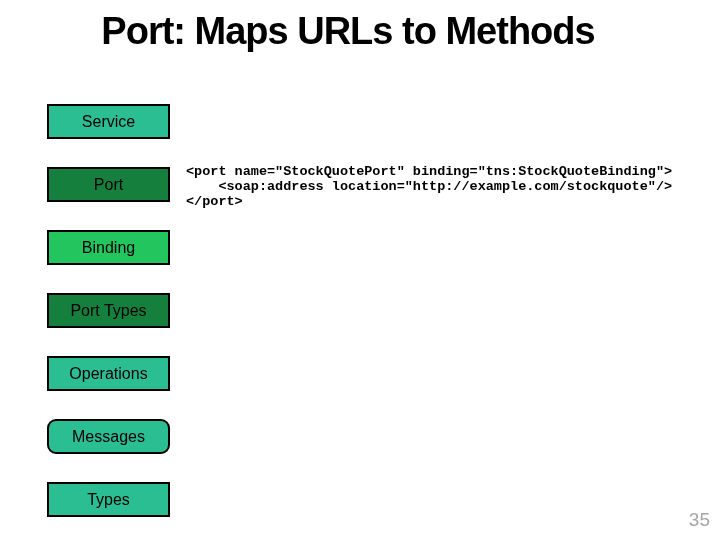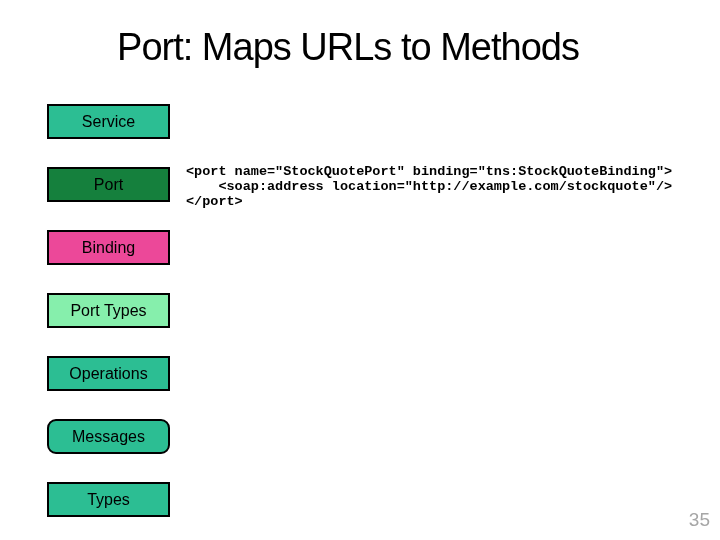"Port: Maps URLs to Methods" .title { font-weight: 400 -> 700; top: 26px -> 10px }
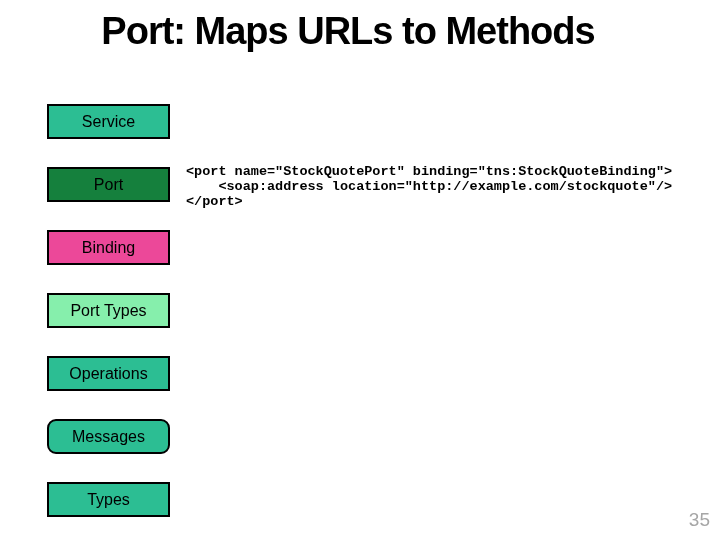"Binding" div.box { background: #ec4899 -> #22c55e }
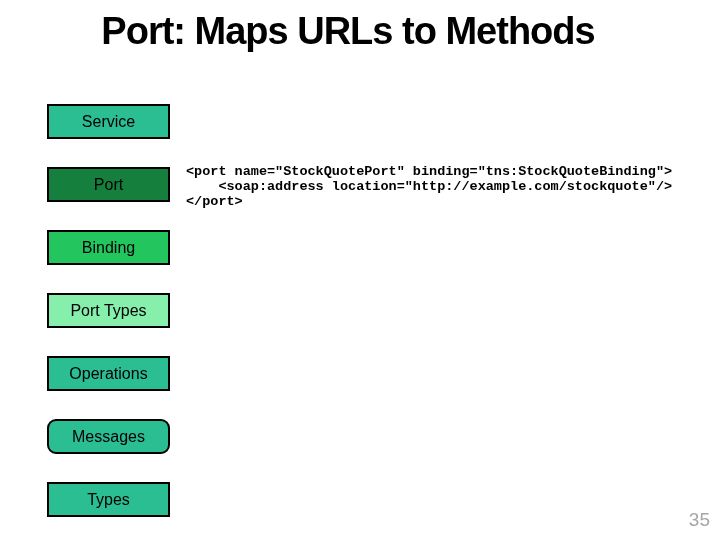"Port Types" div.box { background: #86efac -> #15803d }
